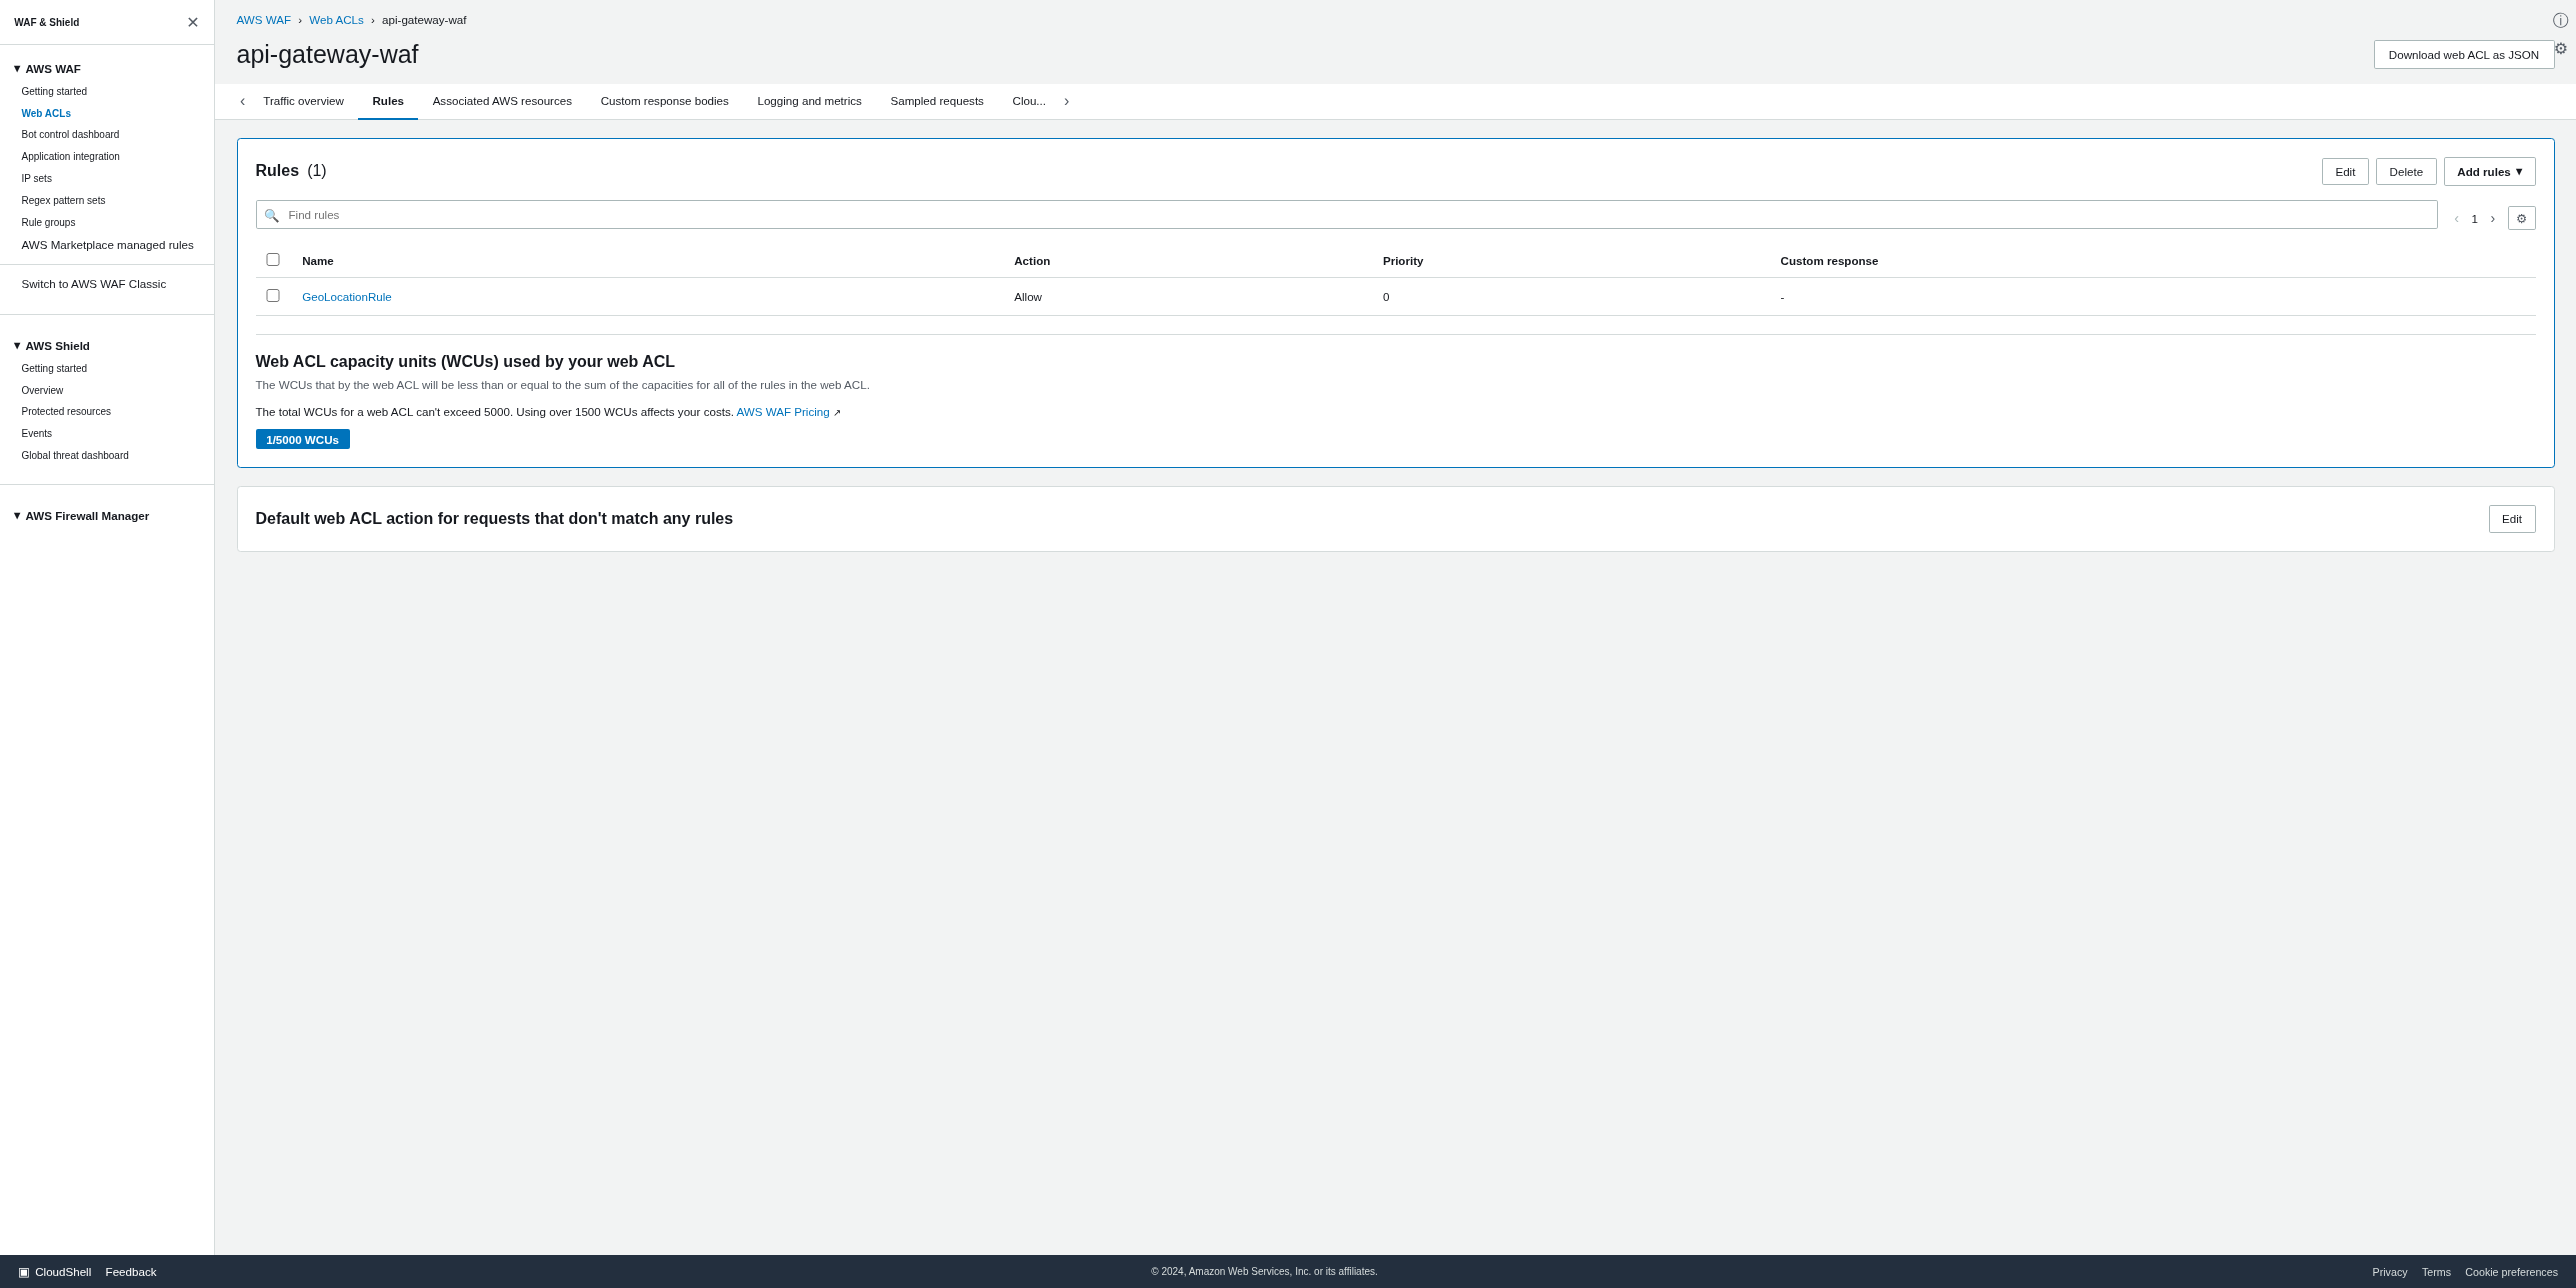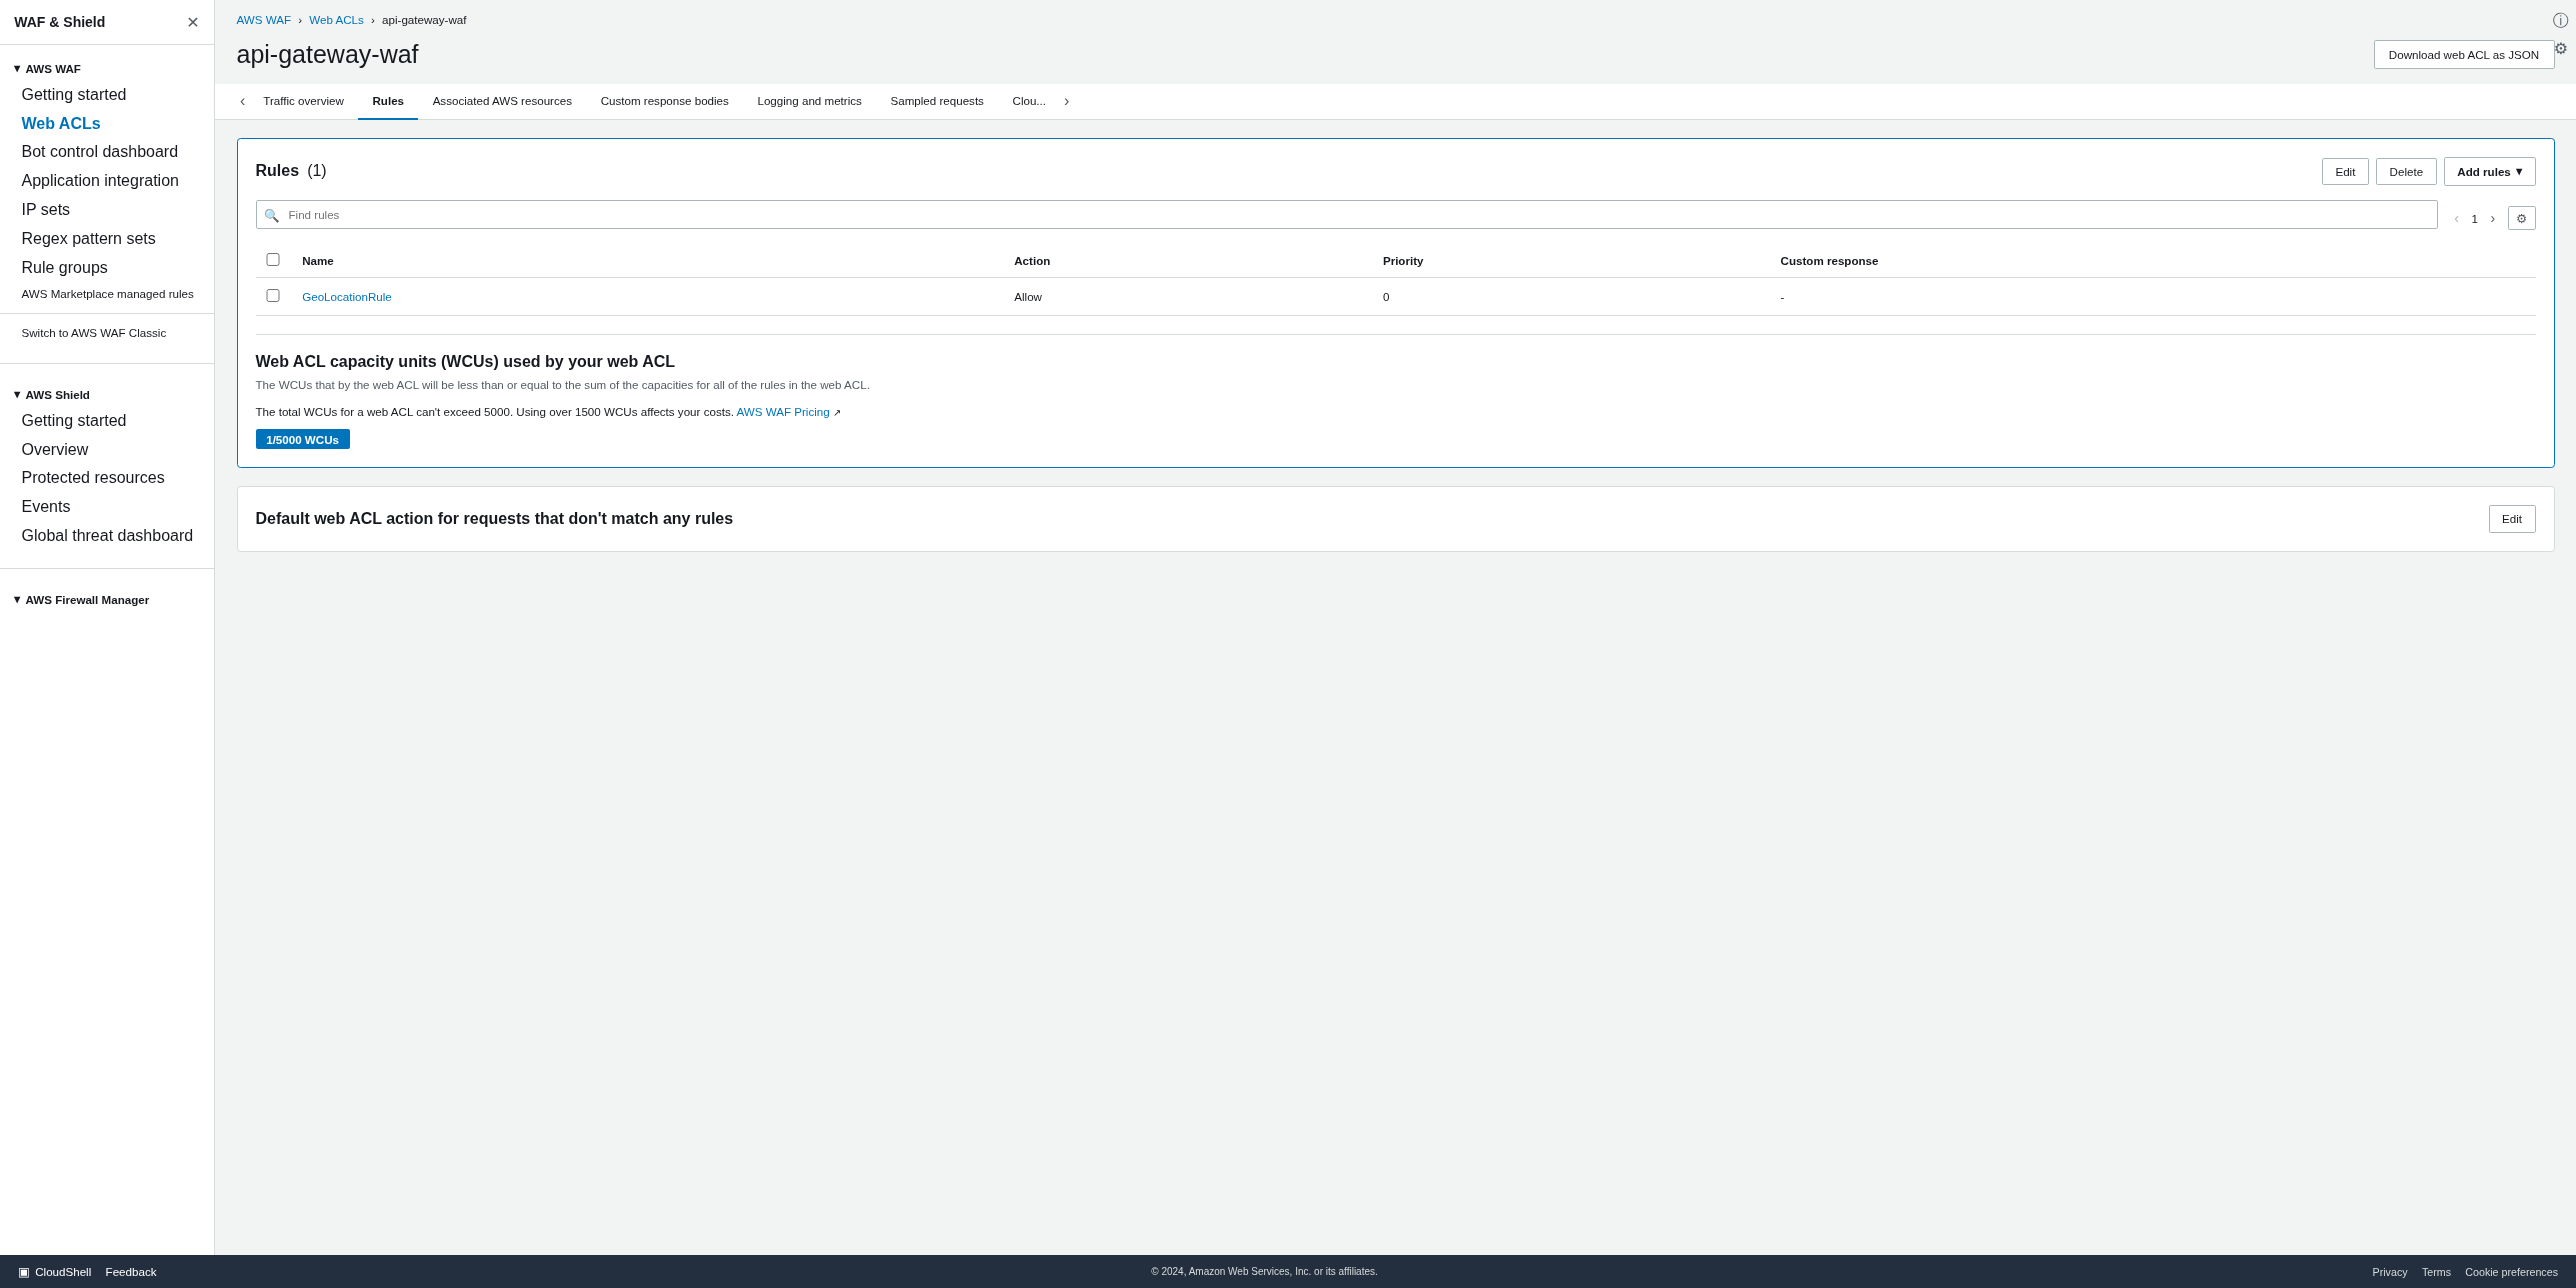"WAF & Shield" .sidebar-header-title { font-size: 14px -> 10px }
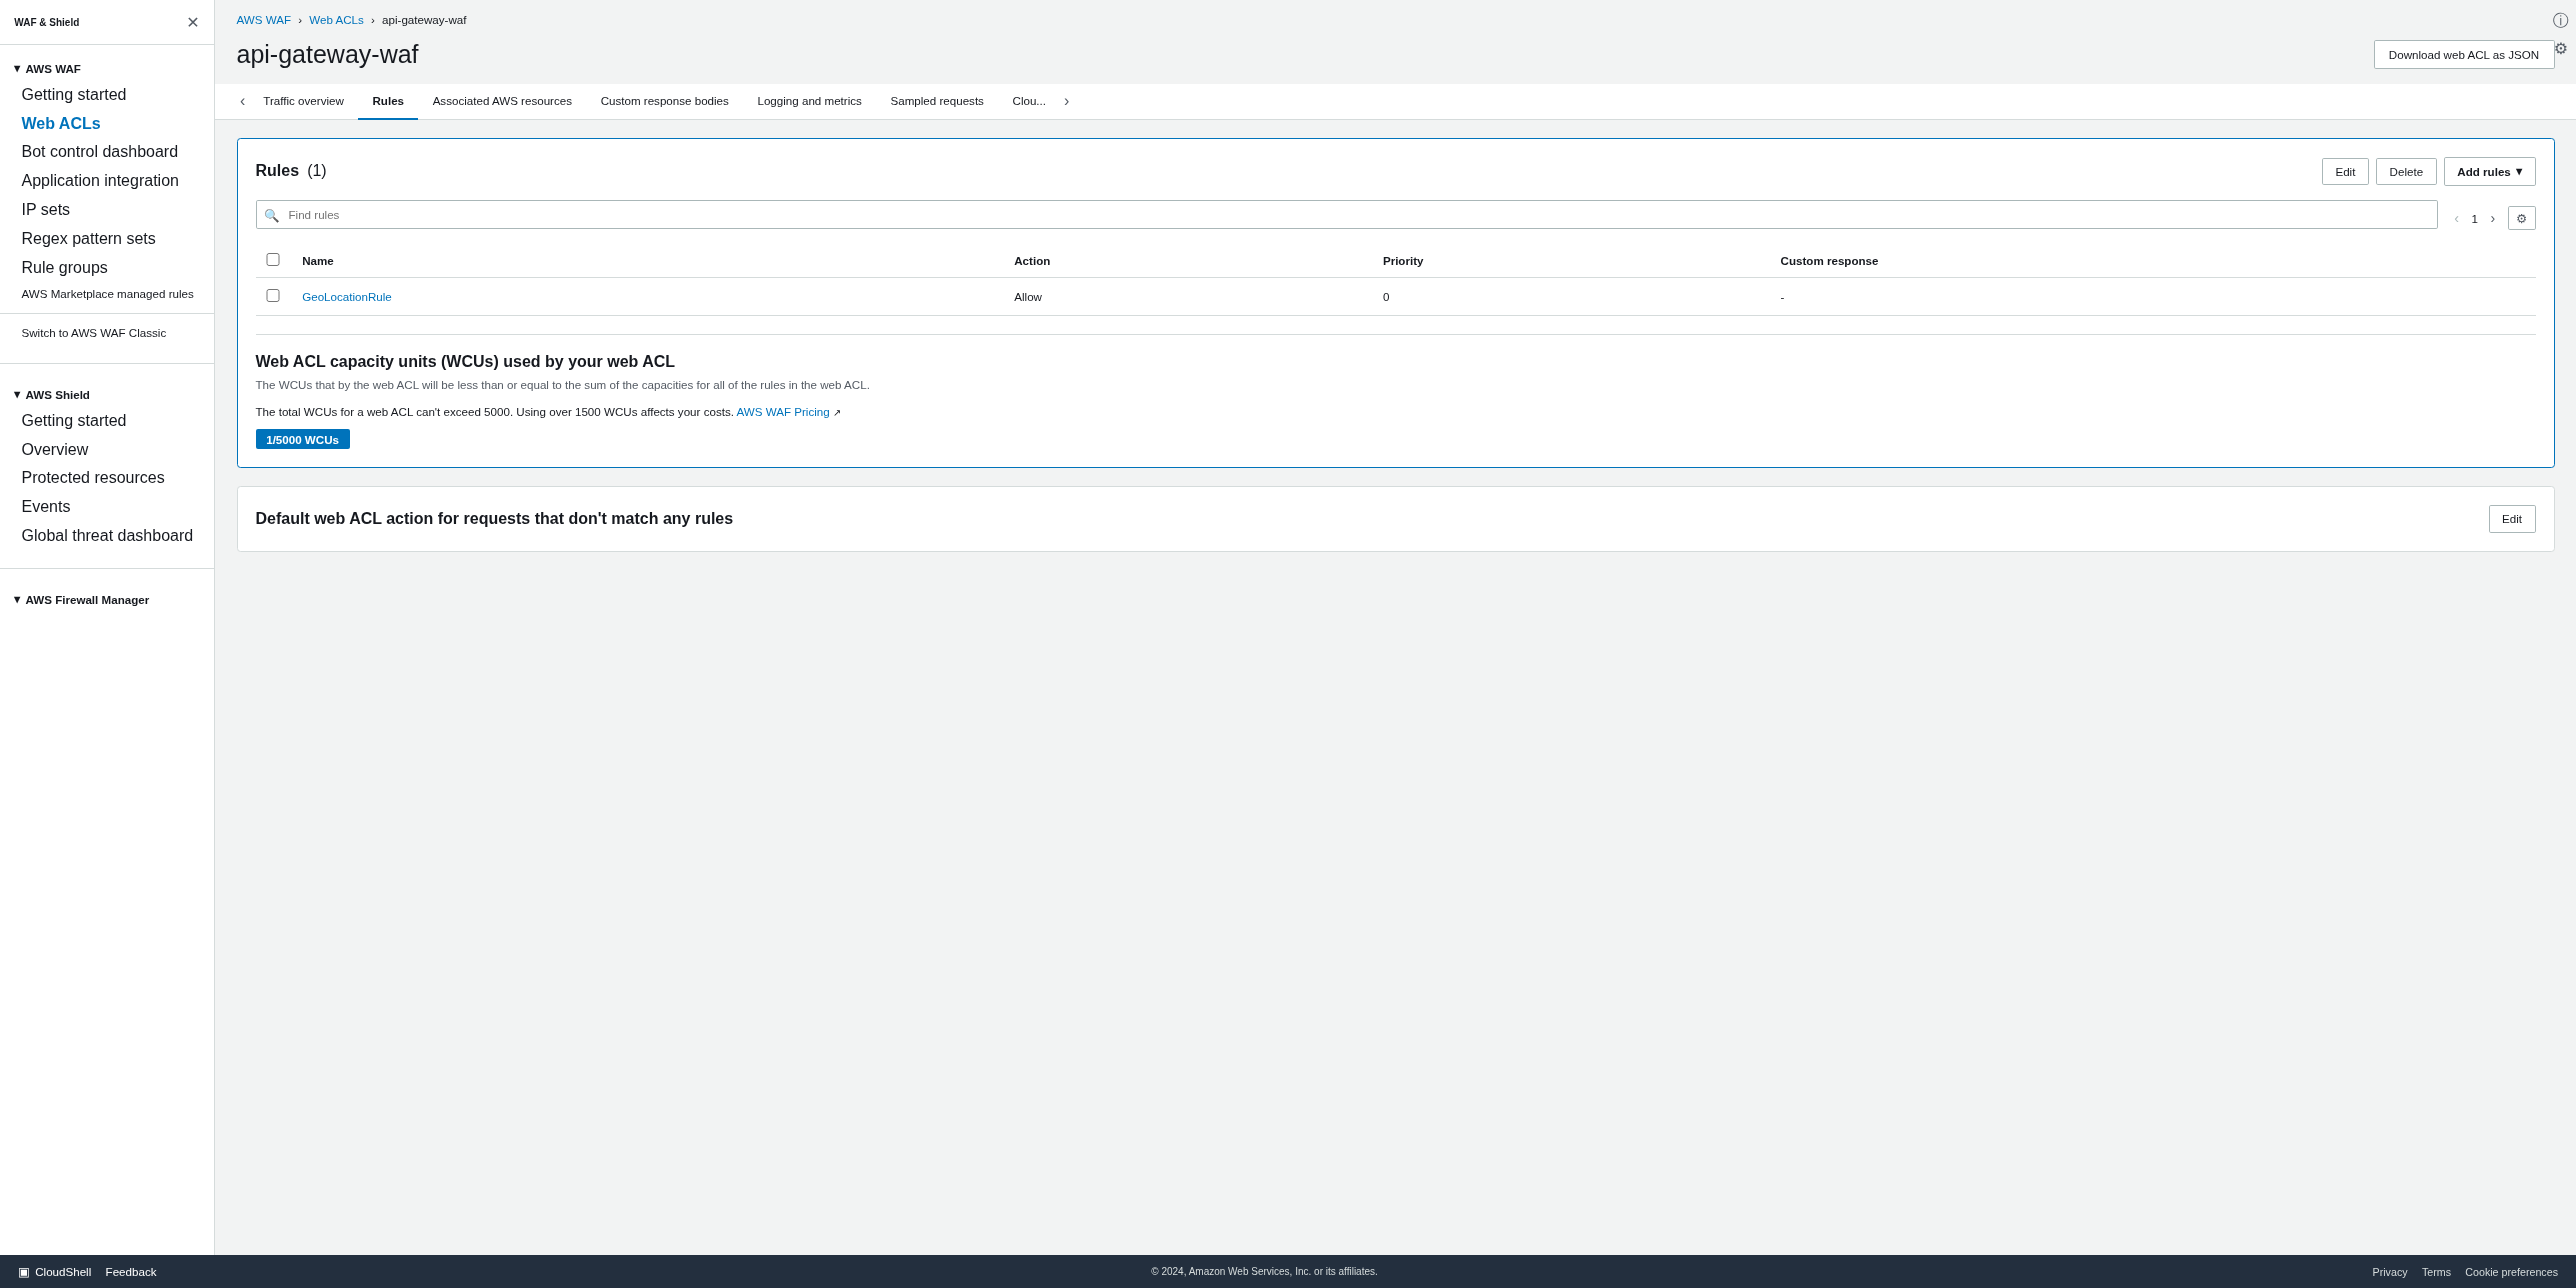"Getting started" .sidebar-nav-item { font-size: 16px -> 10px }
